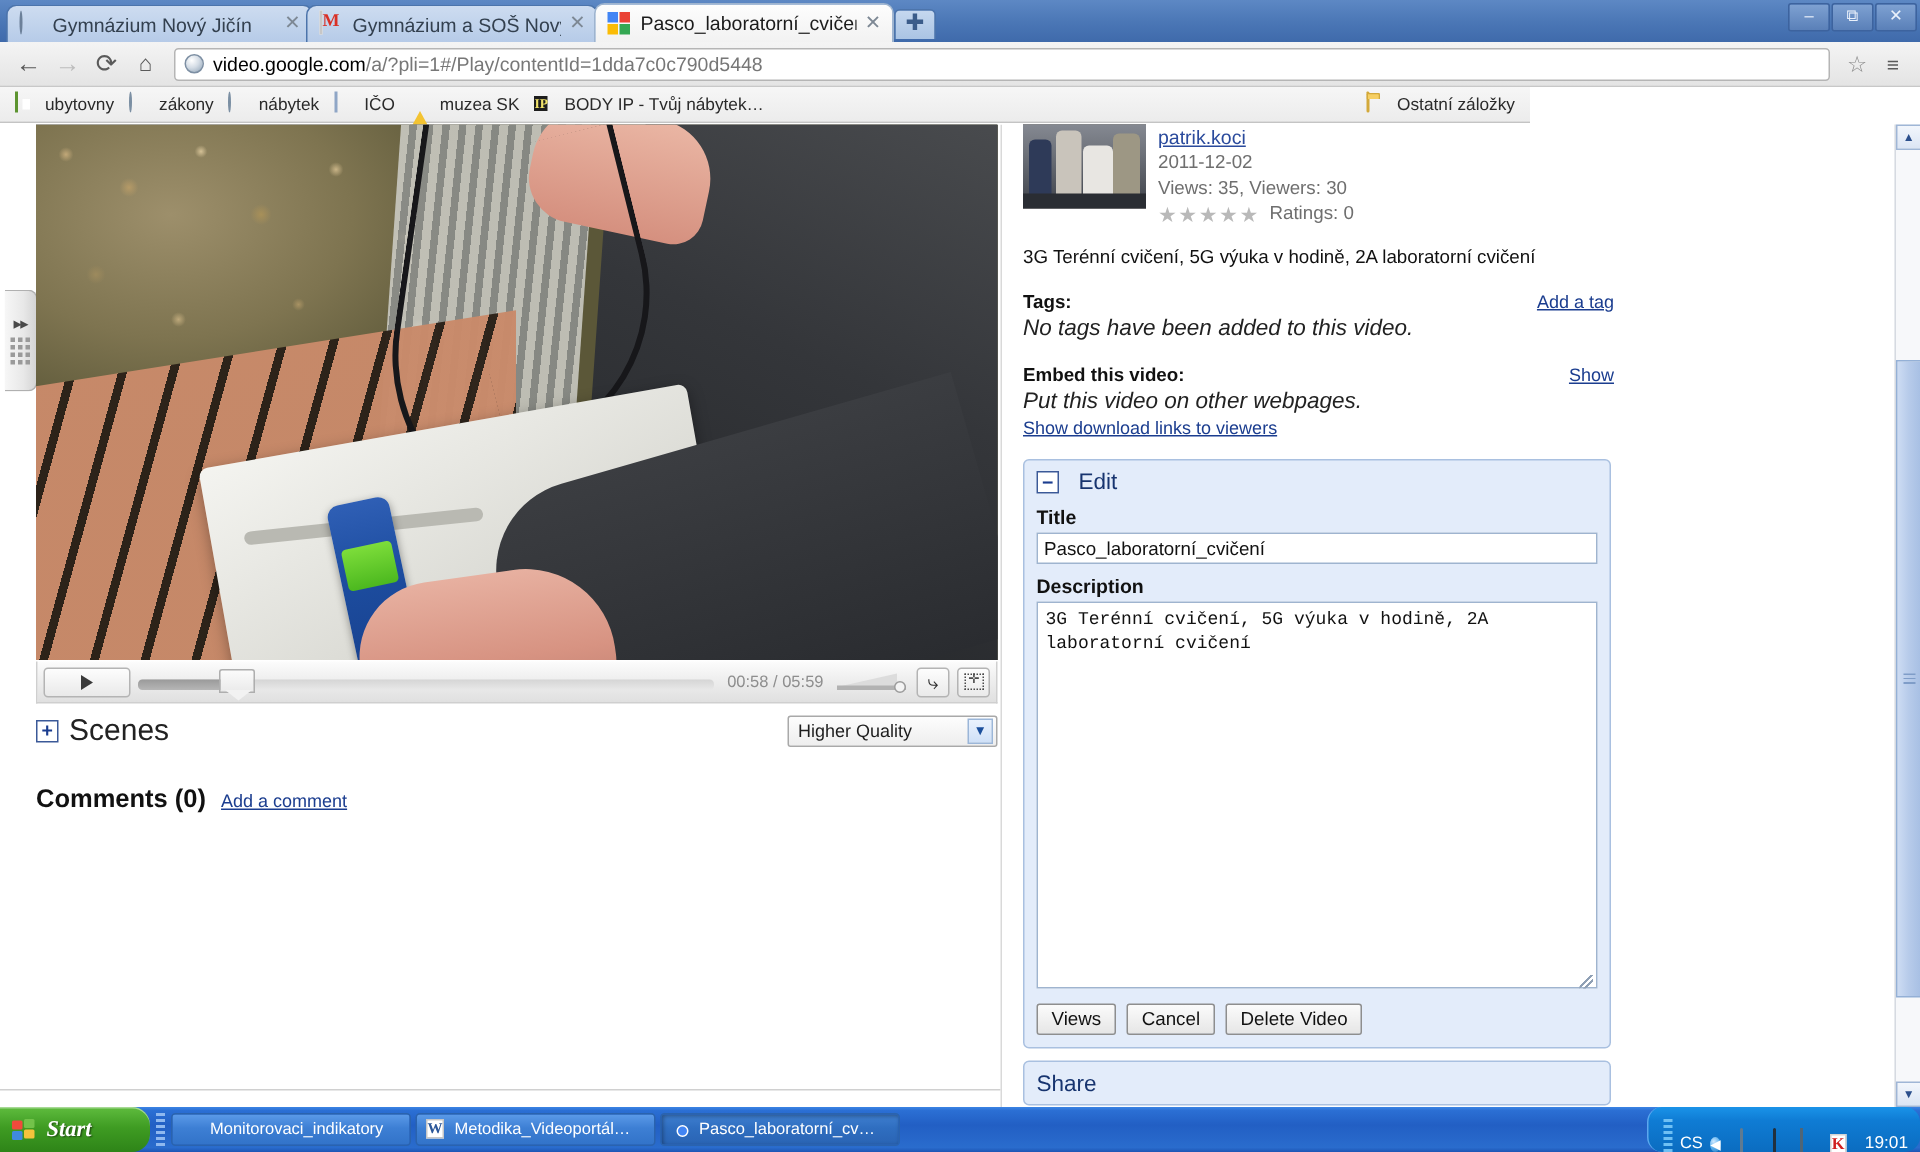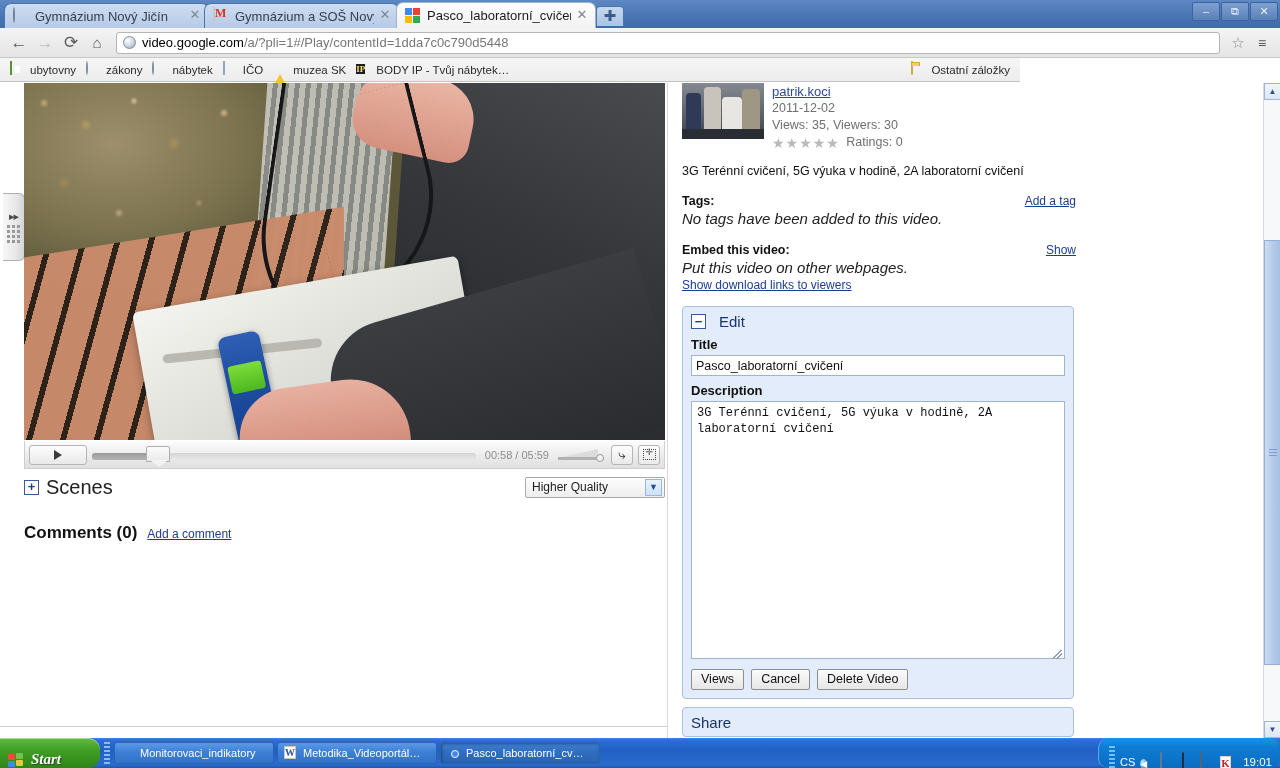"Start" .startbtn { align-items: flex-end -> center }
